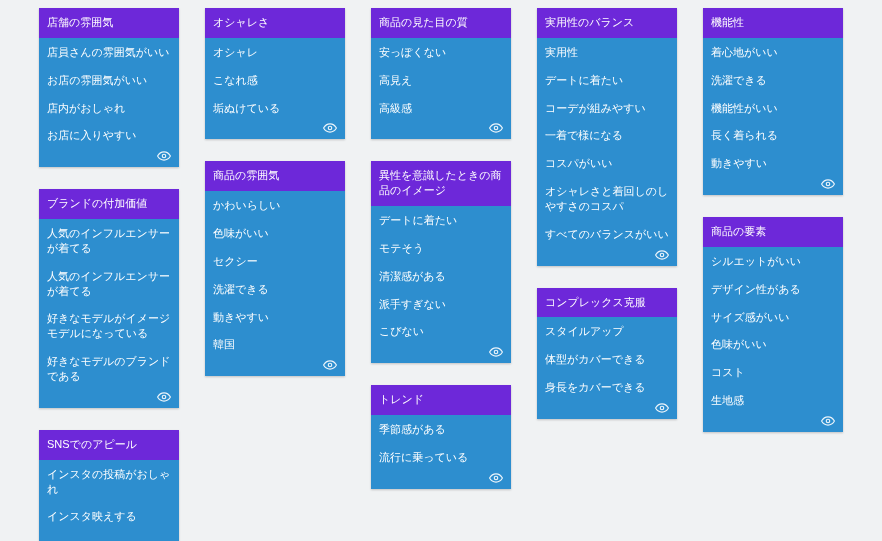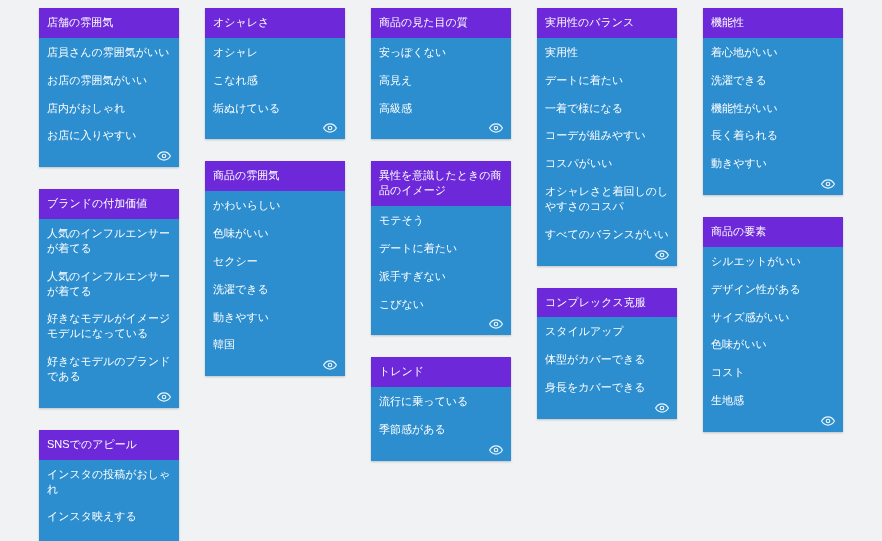"一着で様になる" div.card-item { order: before "コーデが組みやすい" -> after "コーデが組みやすい" }
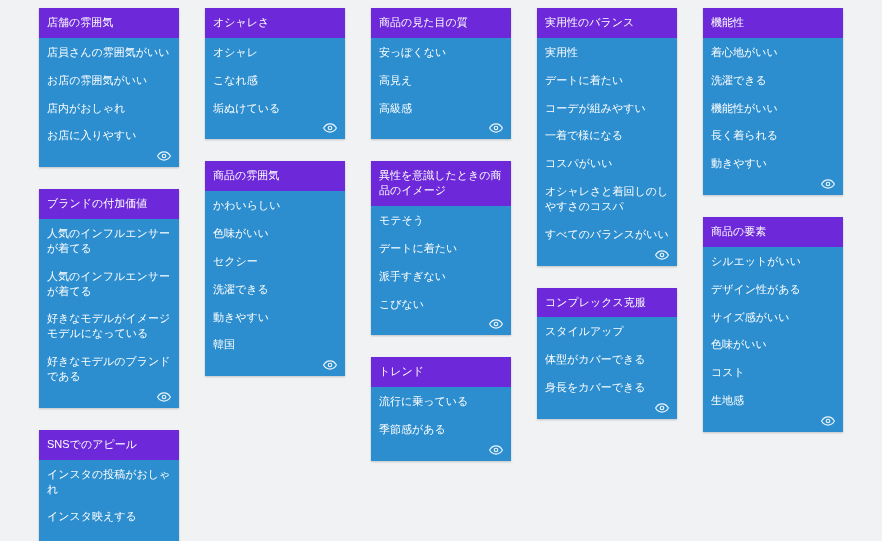"モテそう" div.card-item { order: before "デートに着たい" -> after "デートに着たい" }
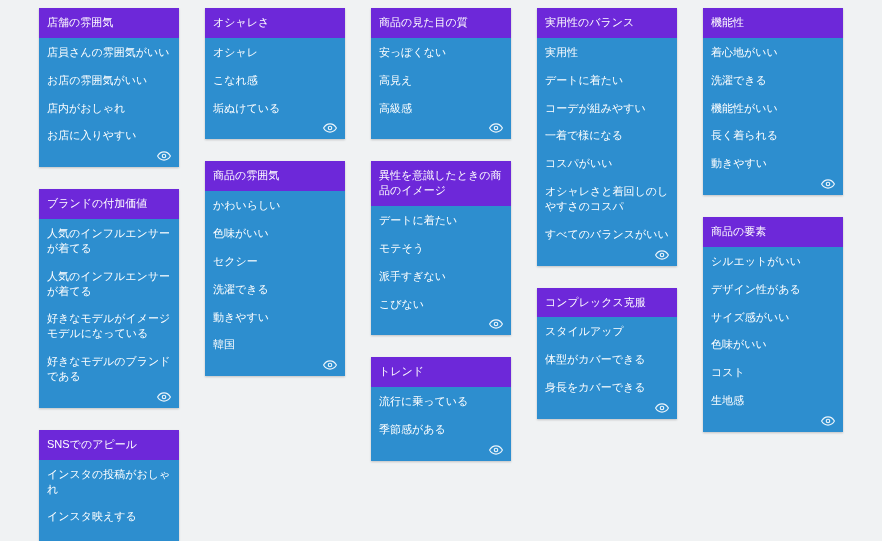"清潔感がある" div.card-item { html: none -> <div>清潔感がある</div> }
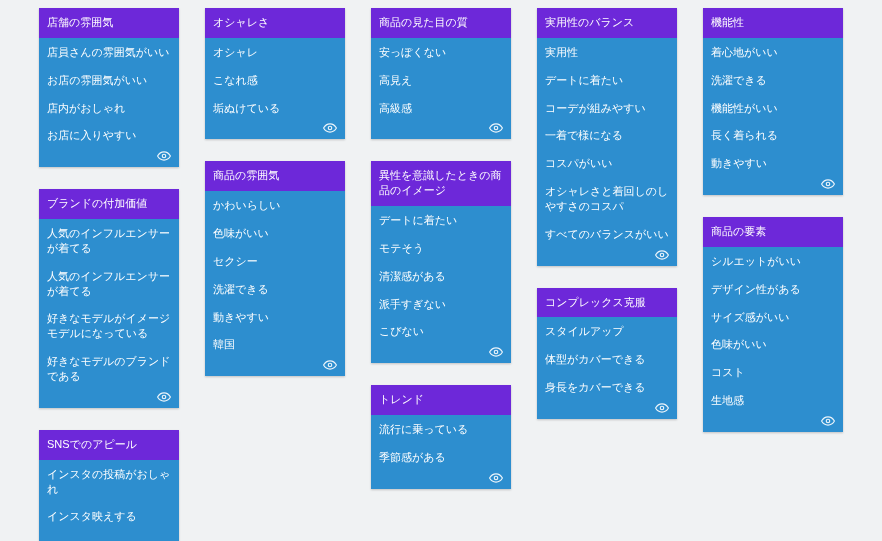"流行に乗っている" div.card-item { order: before "季節感がある" -> after "季節感がある" }
